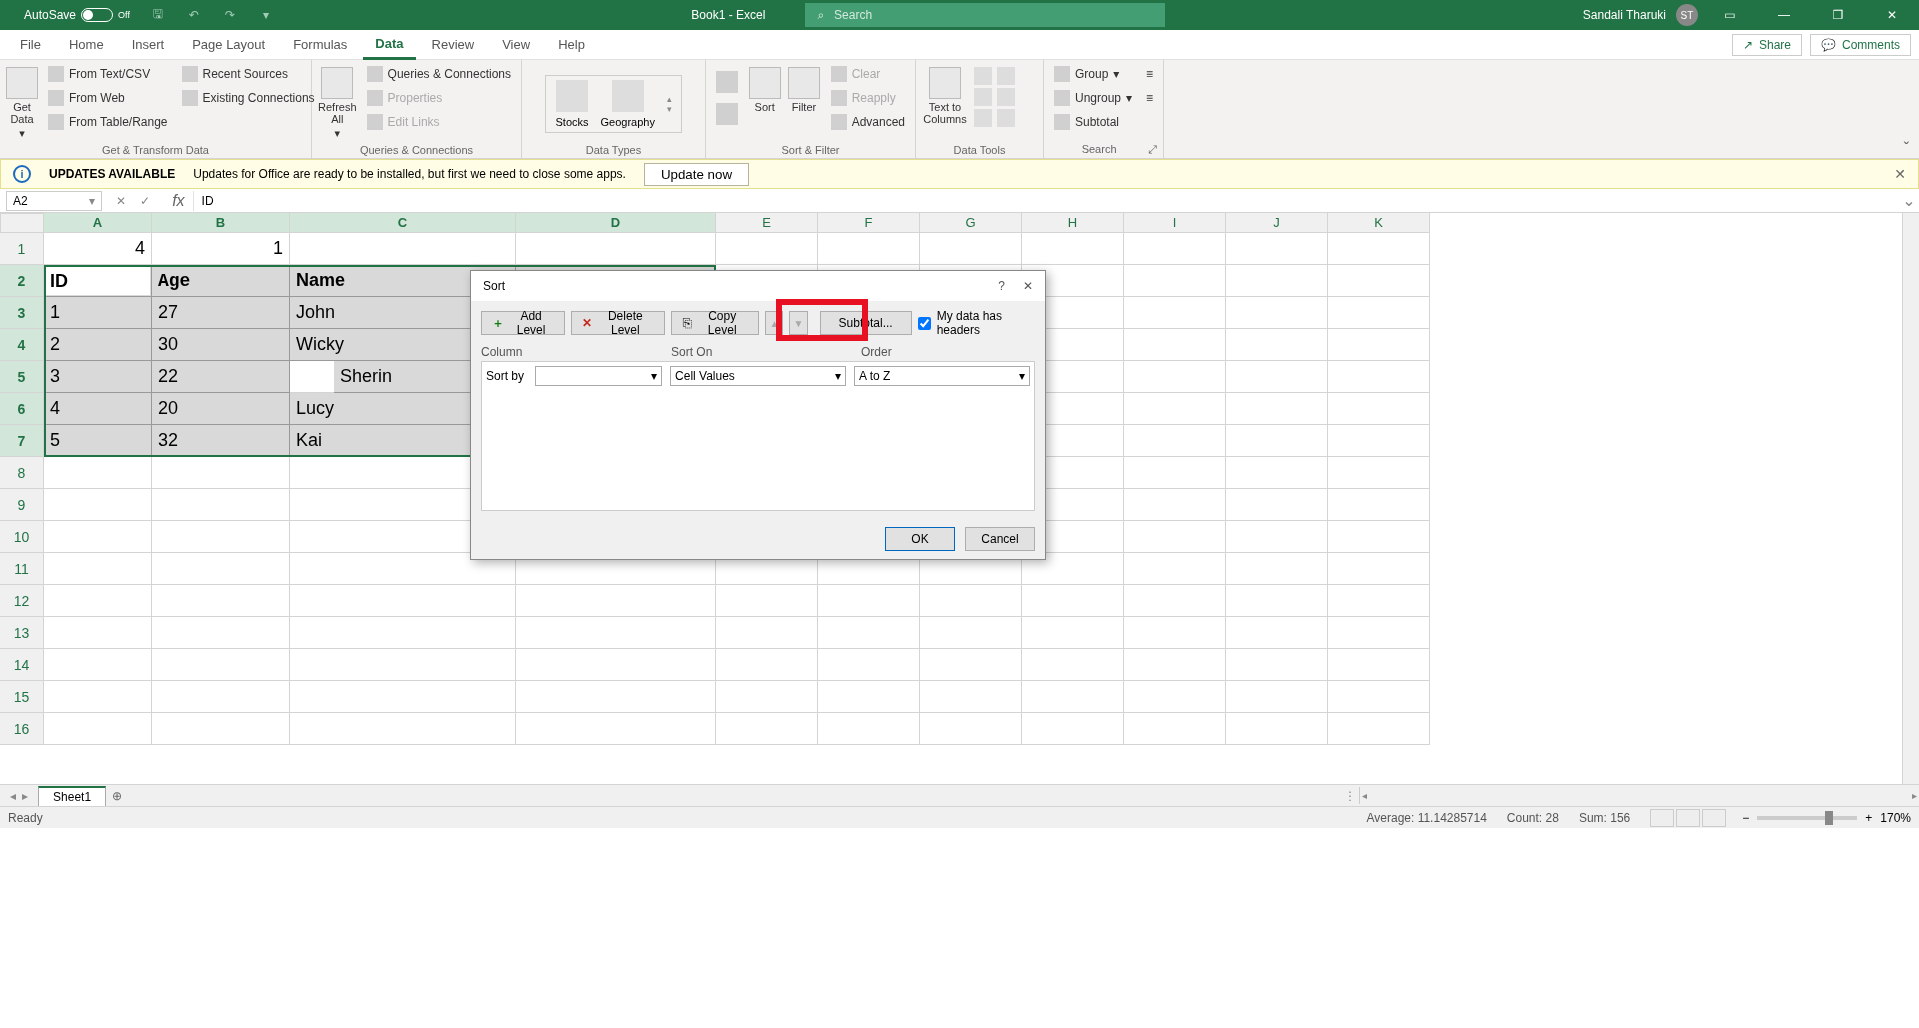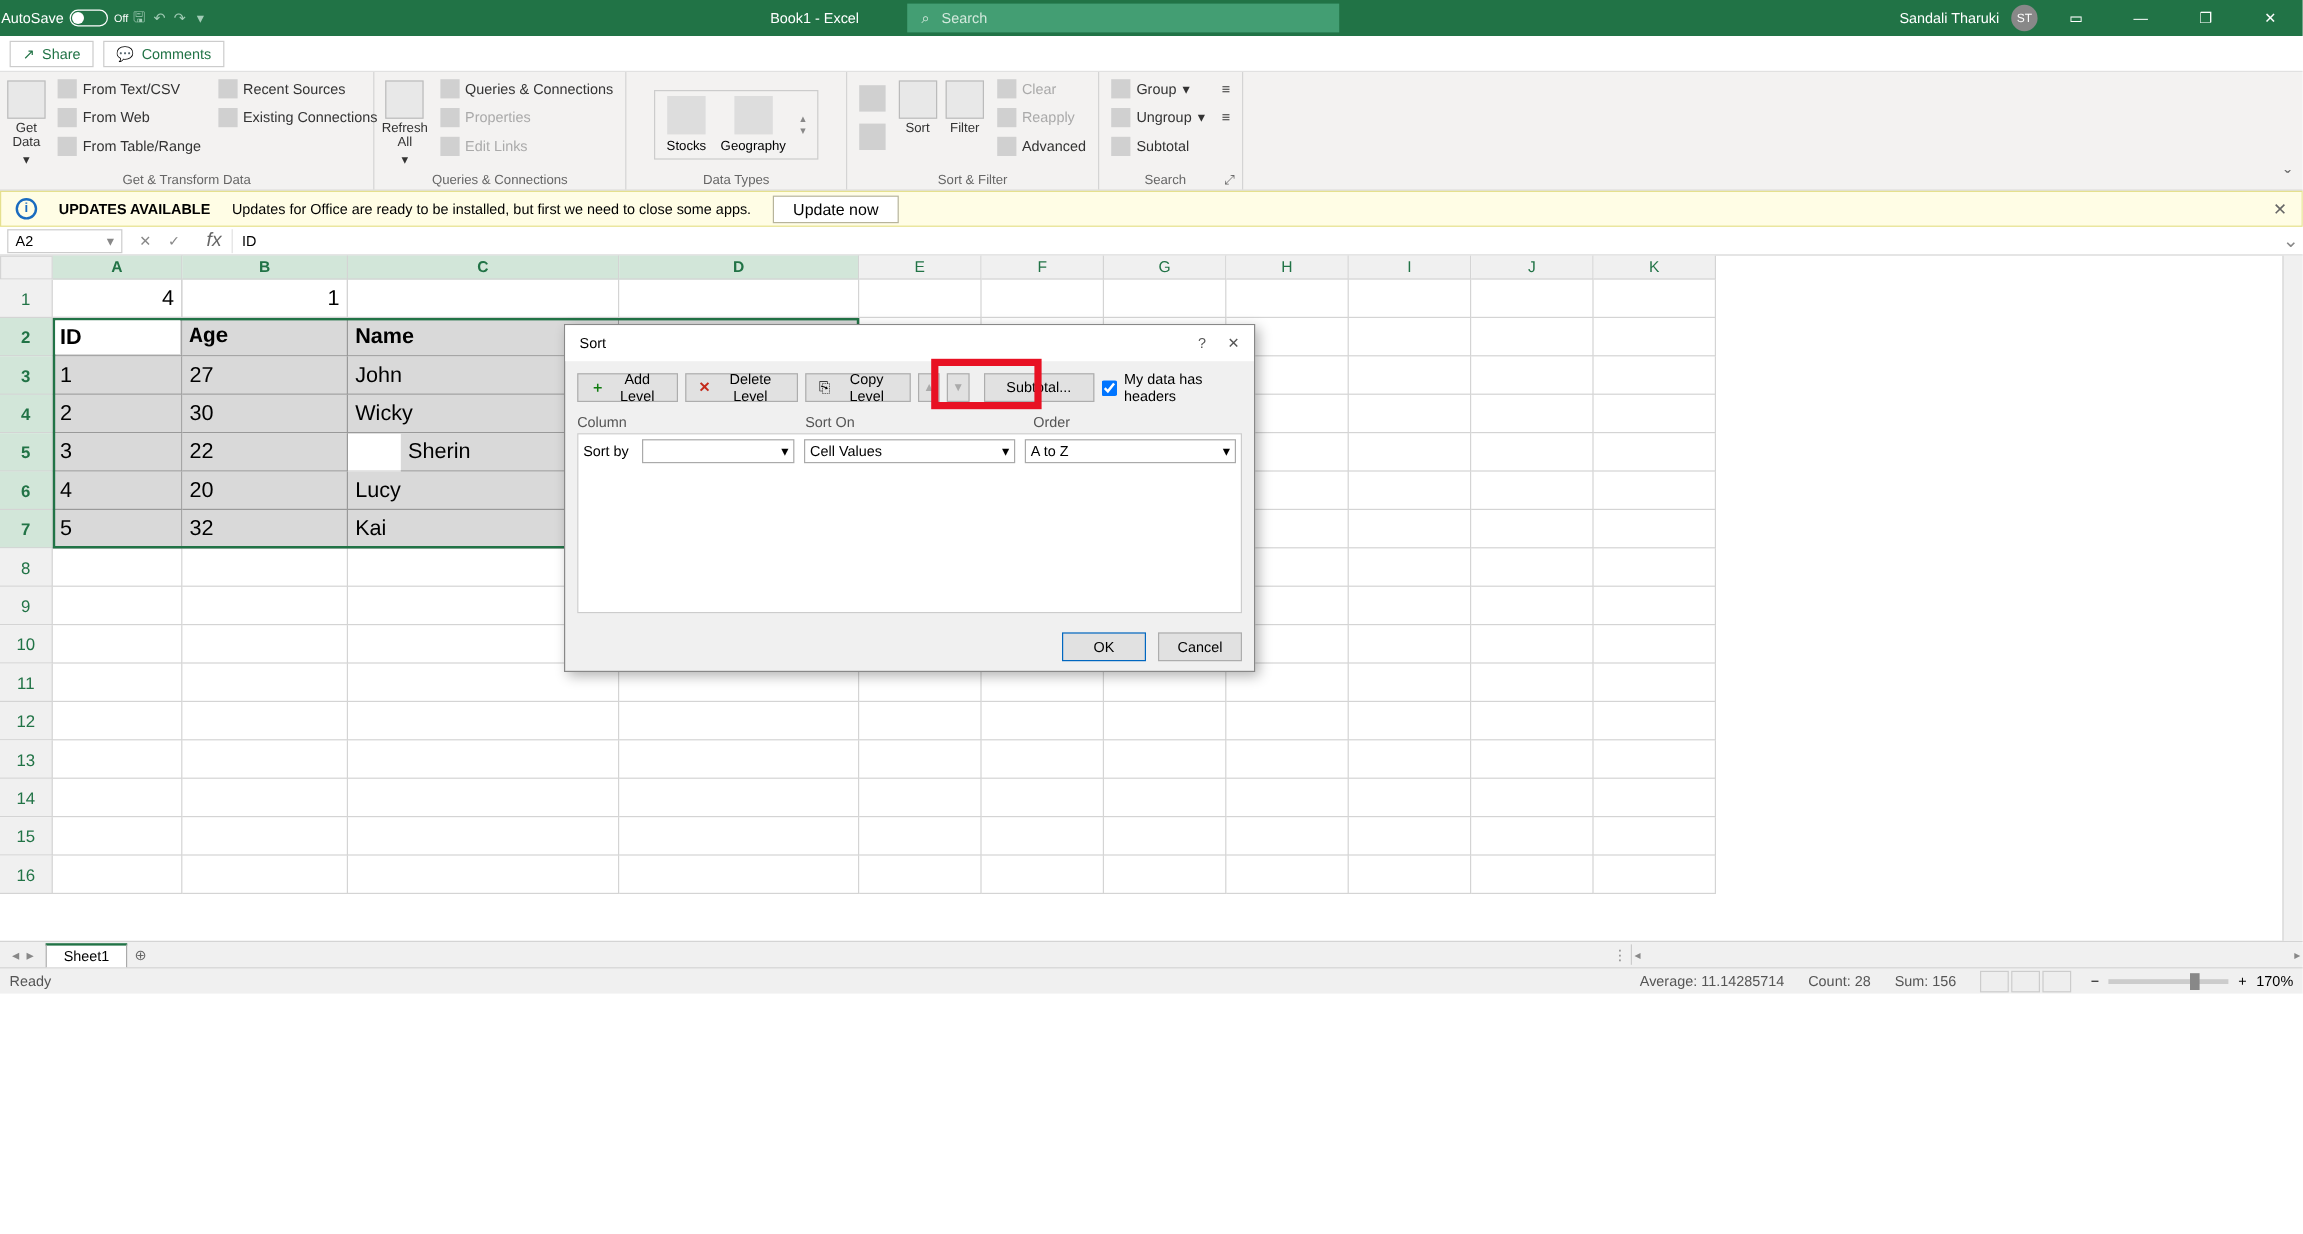"AutoSave" .titlebar-left { gap: 1px -> 20px; padding-left: 1px -> 24px }
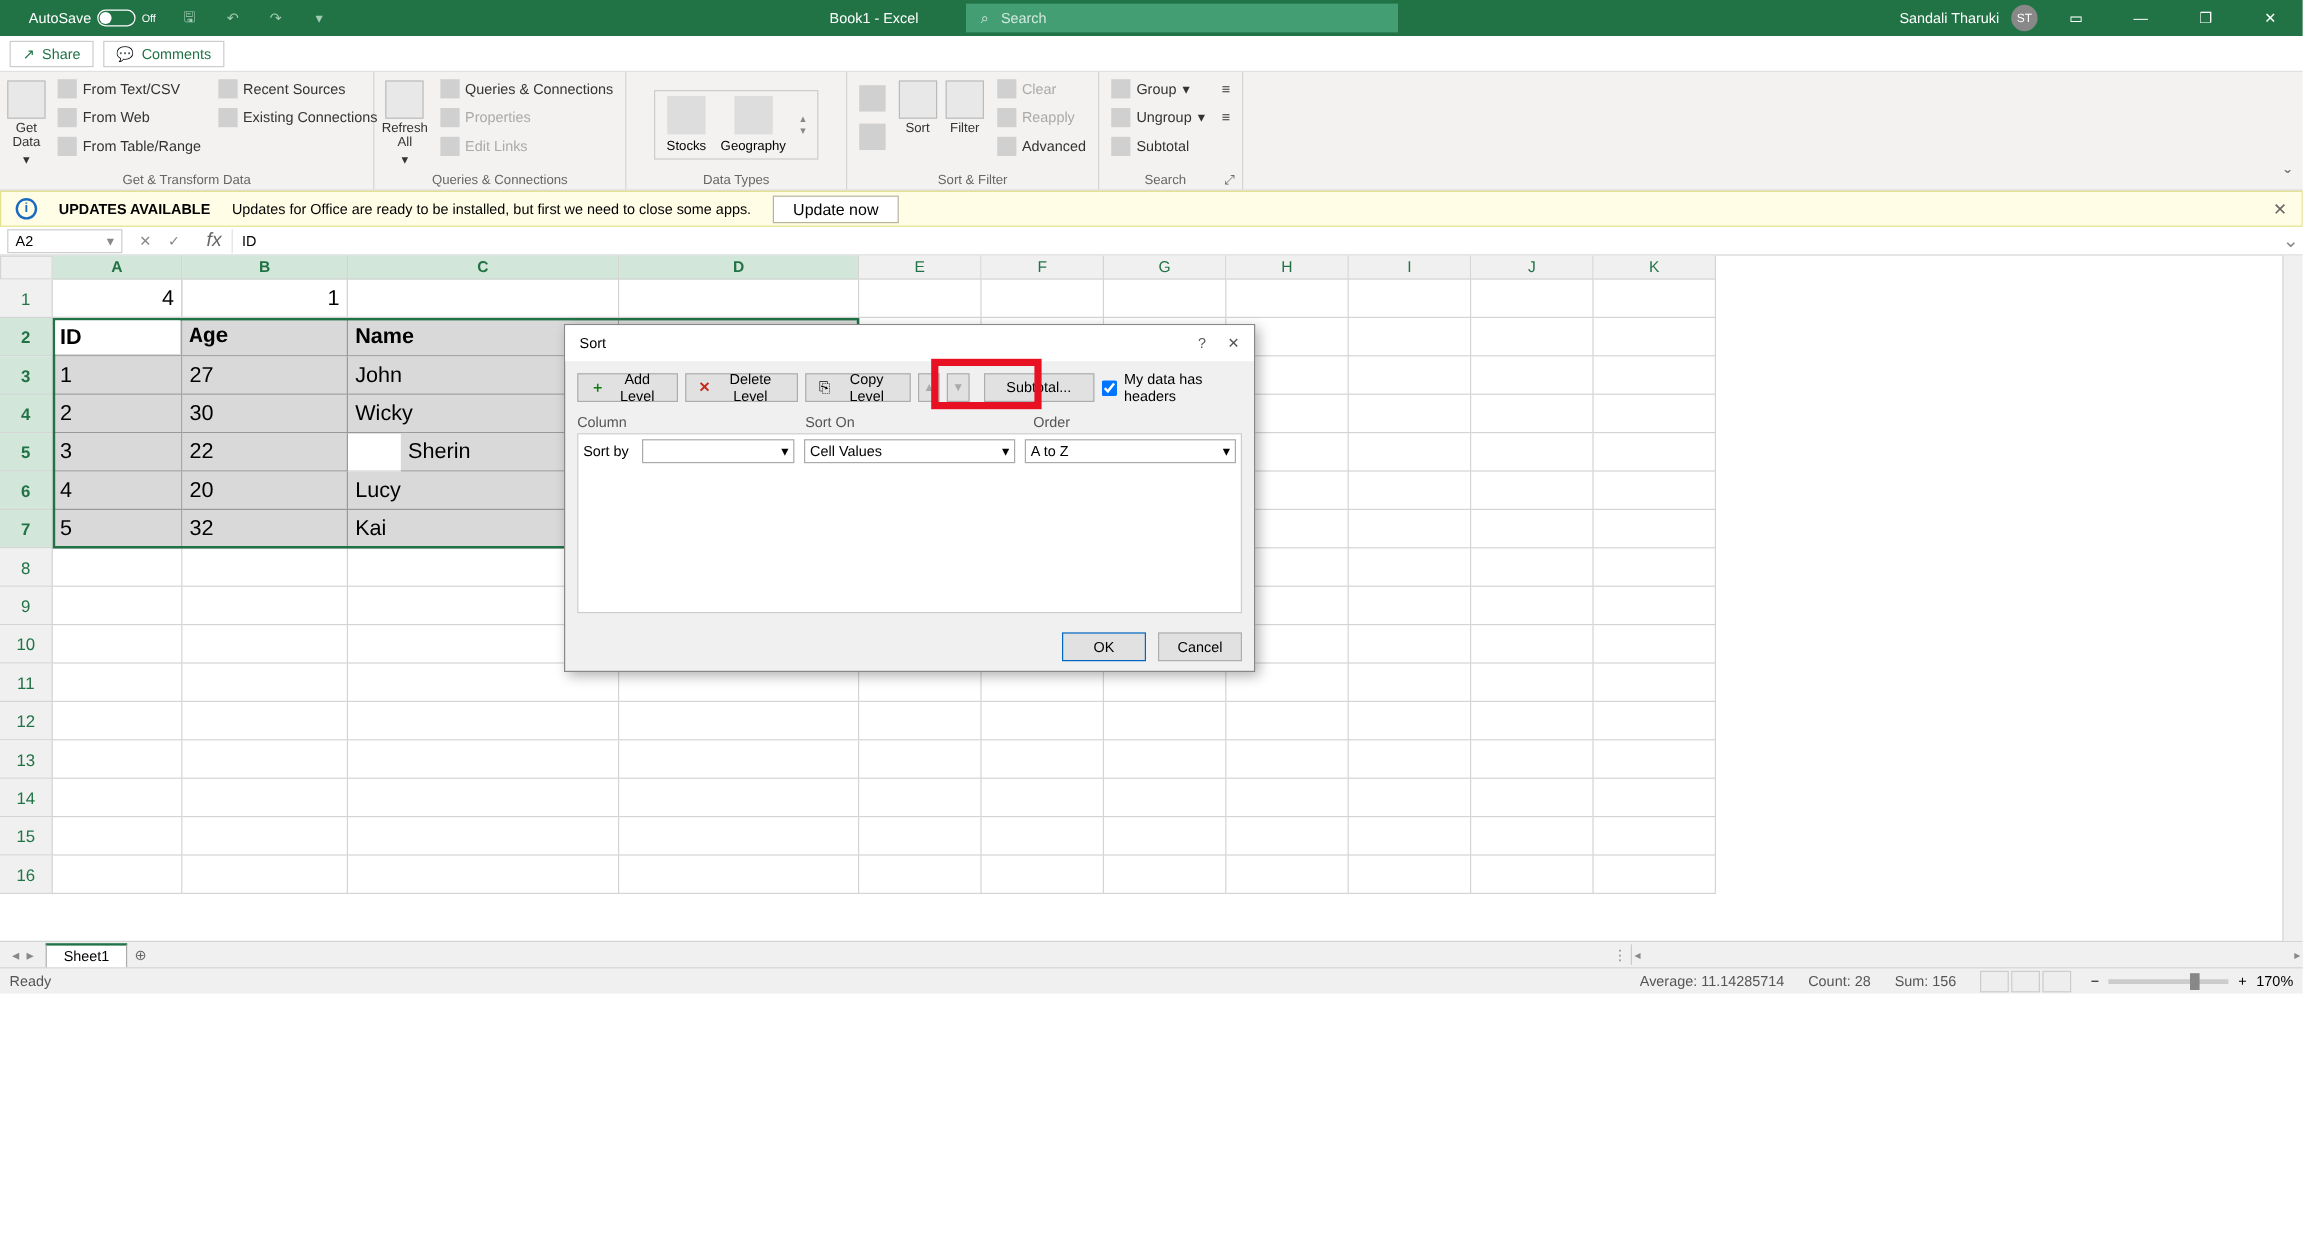"File" div.tabs-left { html: none -> <div> <div>File</div> <div>Home</div> <div>Insert</div> <div>Page Layout</div> <div>Formulas</div> <div>Data</div> <div>Review</div> <div>View</div> <div>Help</div> </div> }
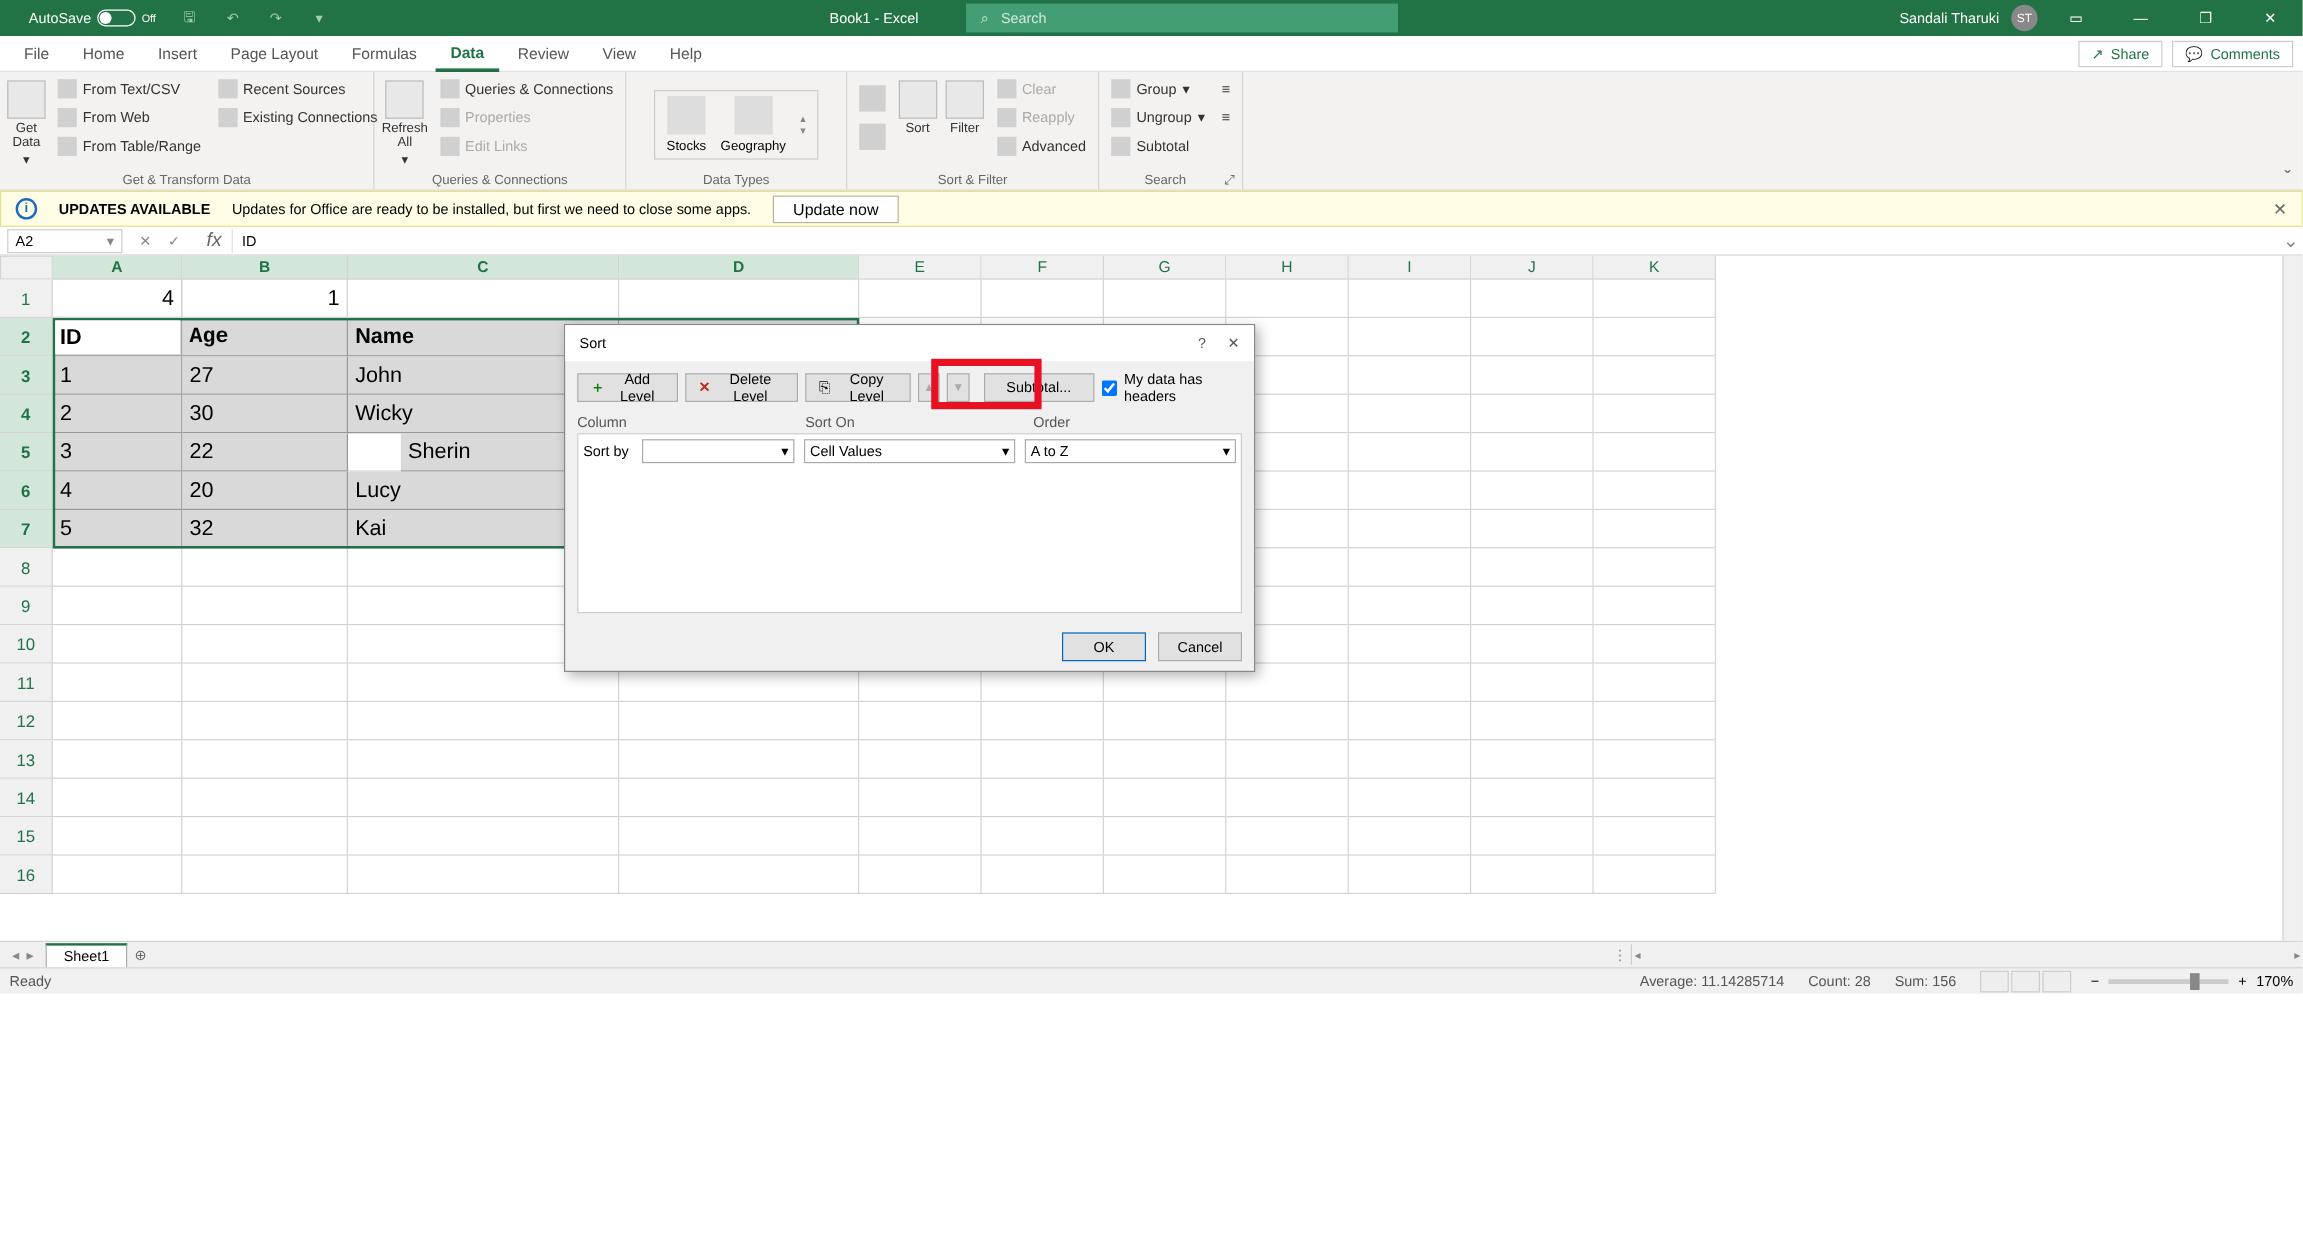"Text to Columns" div.ribbon-group { html: none -> <div> <div> <div> <div></div> <span>Text to Columns</span> </div> <div> <span></span> <span></span> <span></span> <span></span> <span></span> <span></span> </div> </div> <div>Data Tools</div> </div> }
